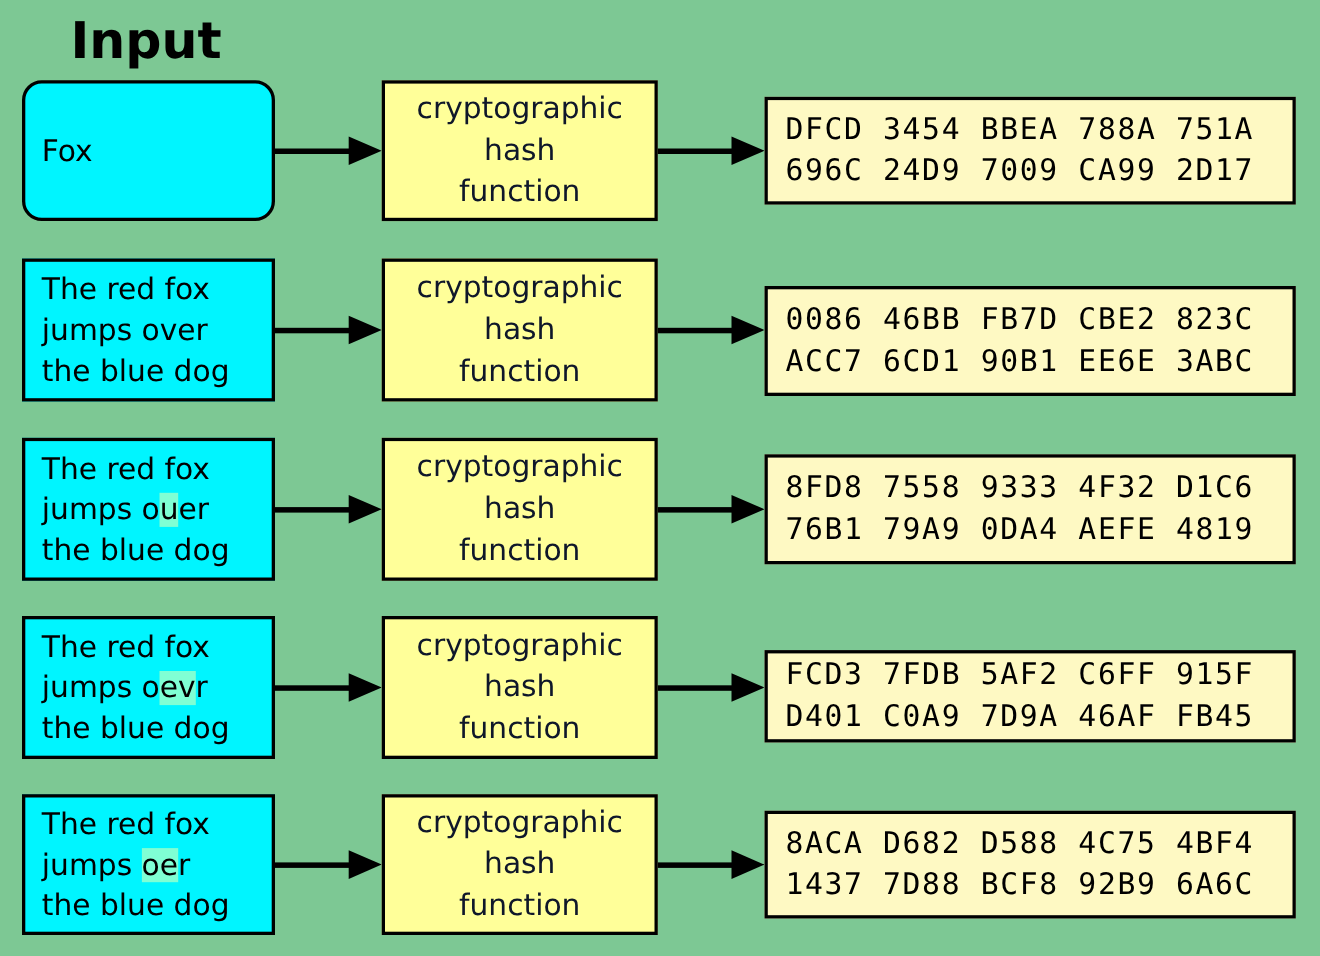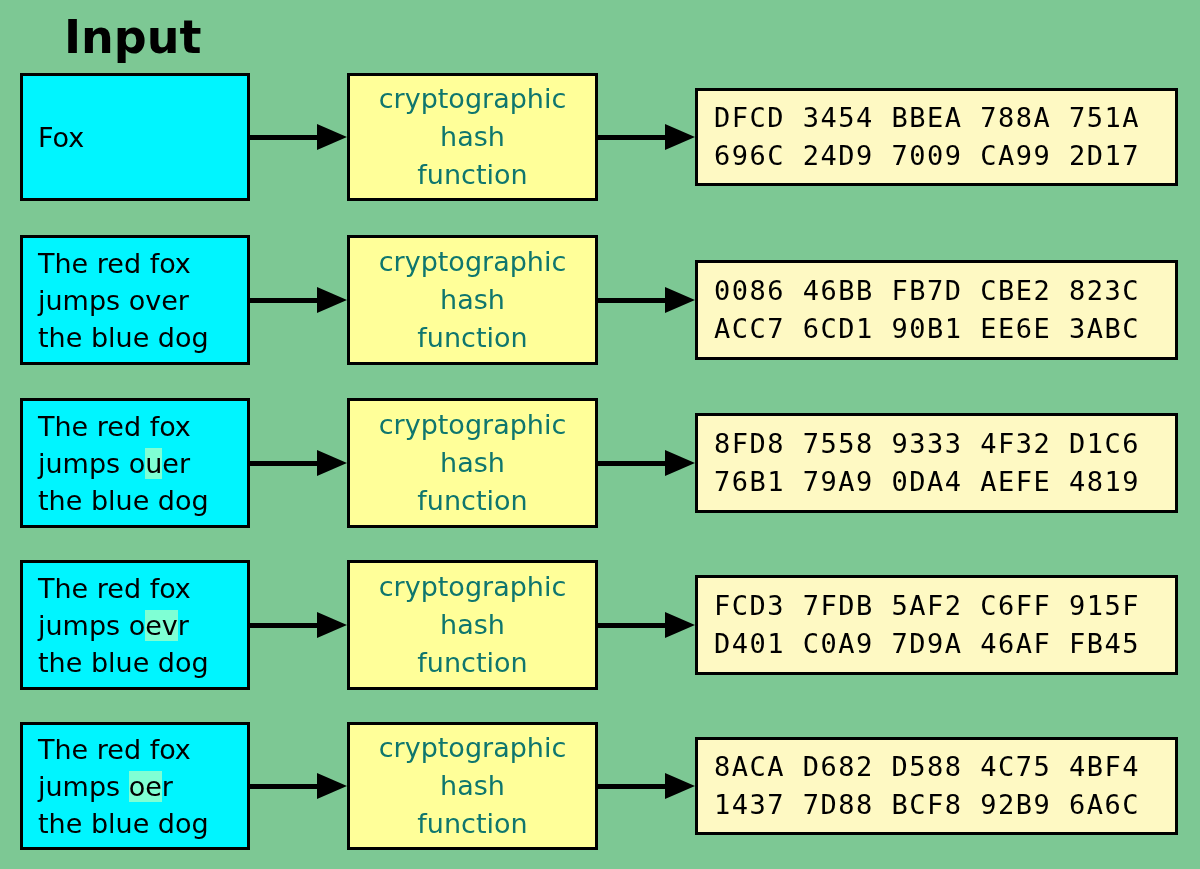"cryptographic" .fn-text { color: #0f766e -> #0f172a }
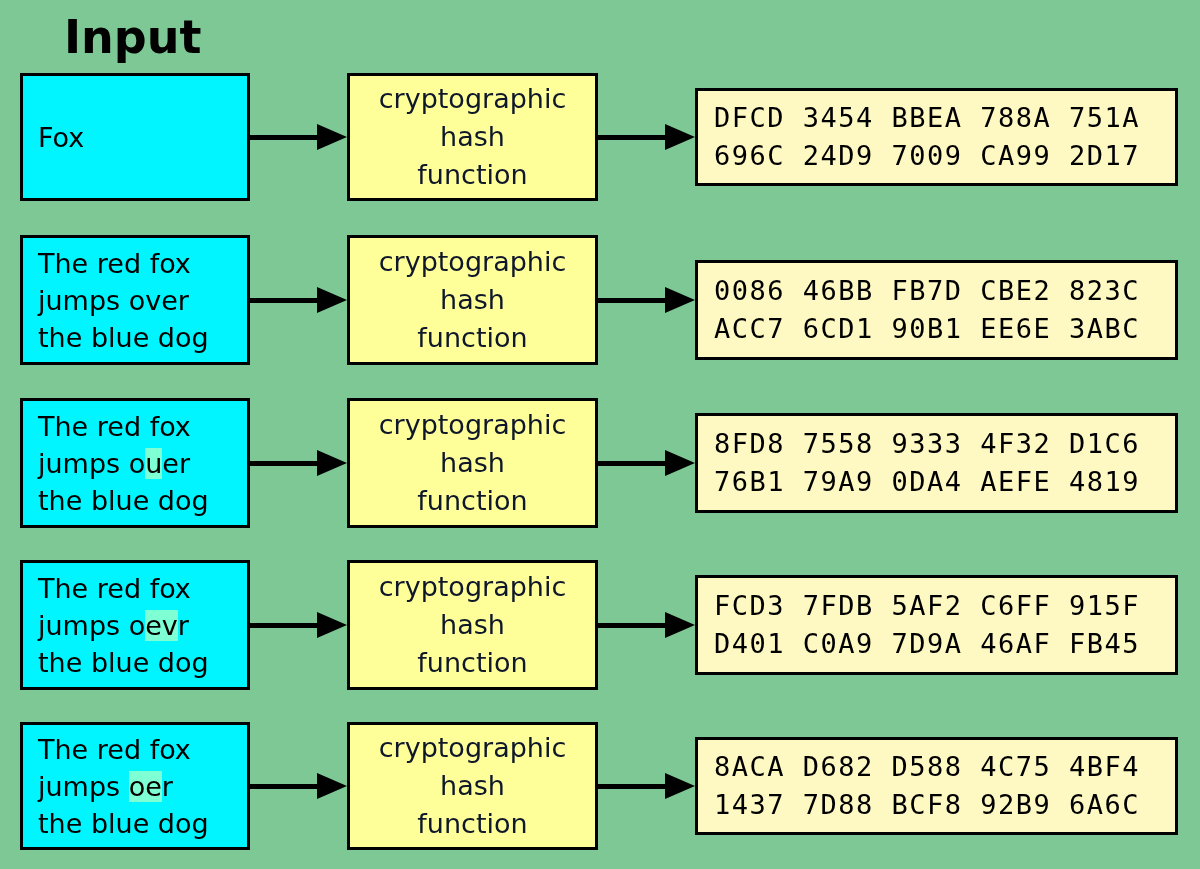"Fox" div.box { border-radius: none -> 18px }
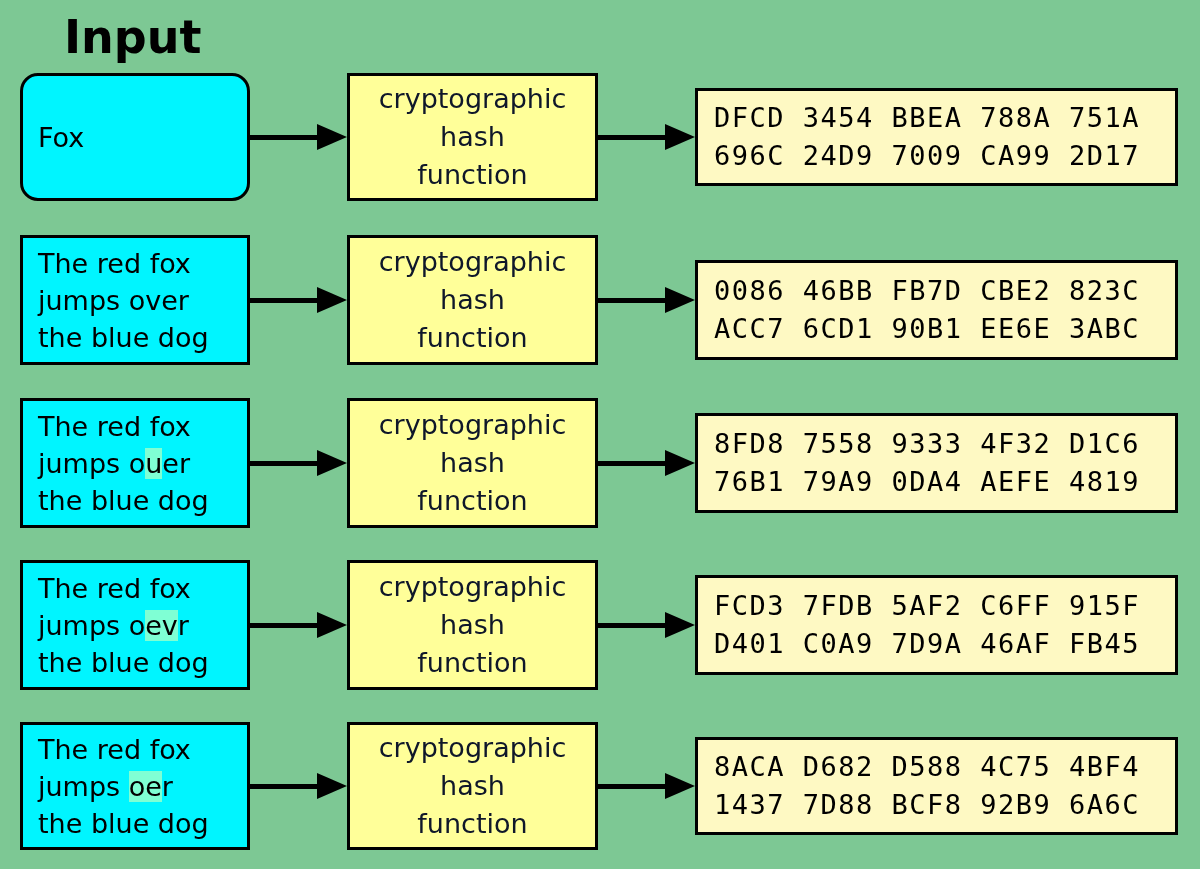"FCD3 7FDB 5AF2 C6FF 915F" div.box { height: 100px -> 84px; top: 575px -> 591px }
